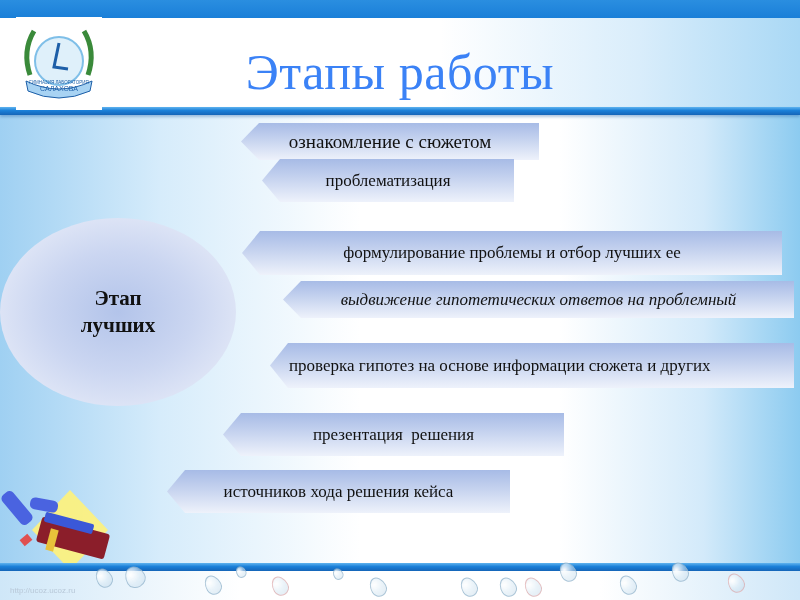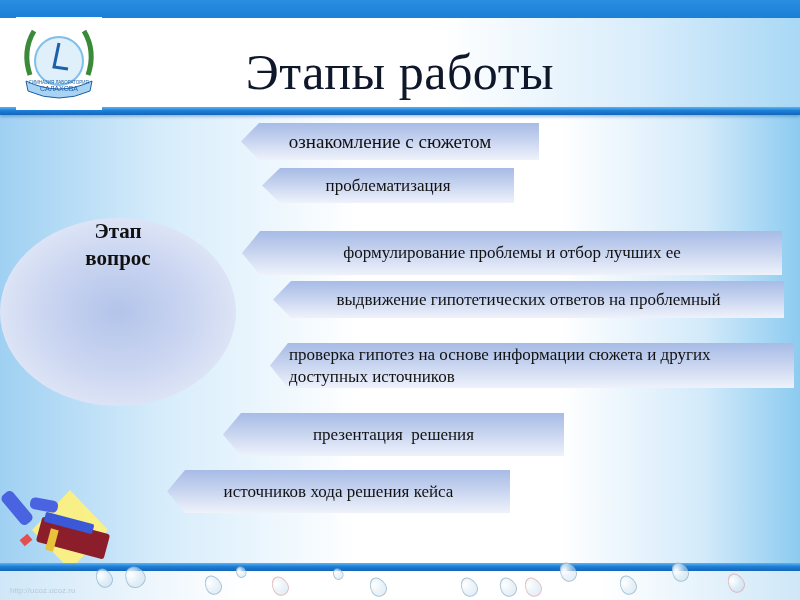"Этапы работы" .title { color: #0f172a -> #3b82f6 }
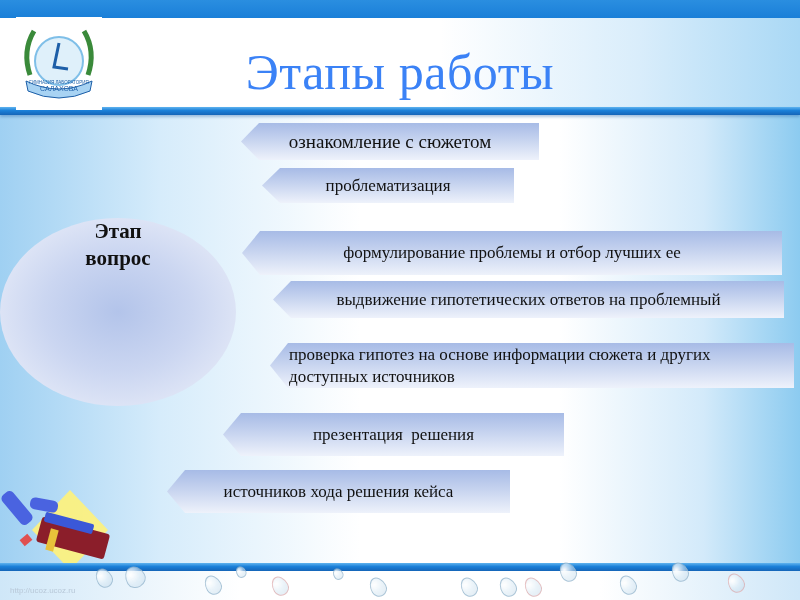"проблематизация" div.arrow { height: 35px -> 43px; top: 168px -> 159px }
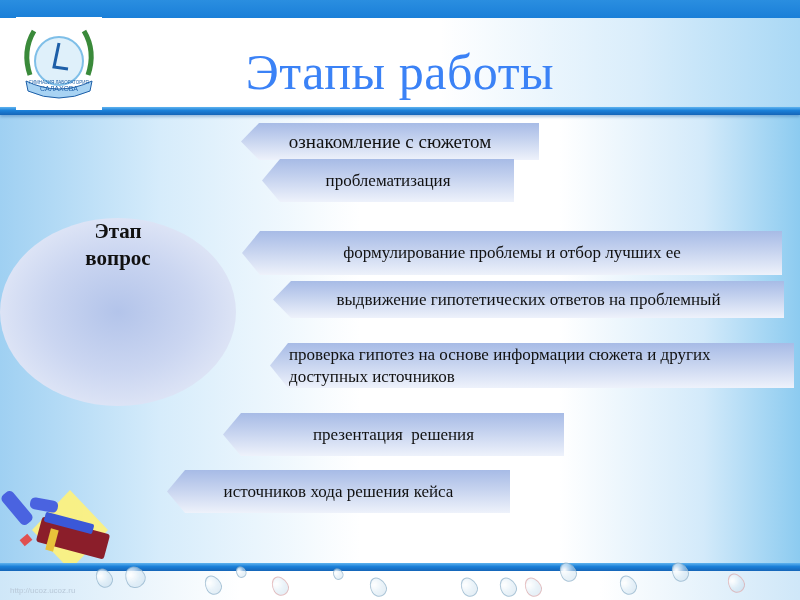"Этап" .ellipse { align-items: flex-start -> center }
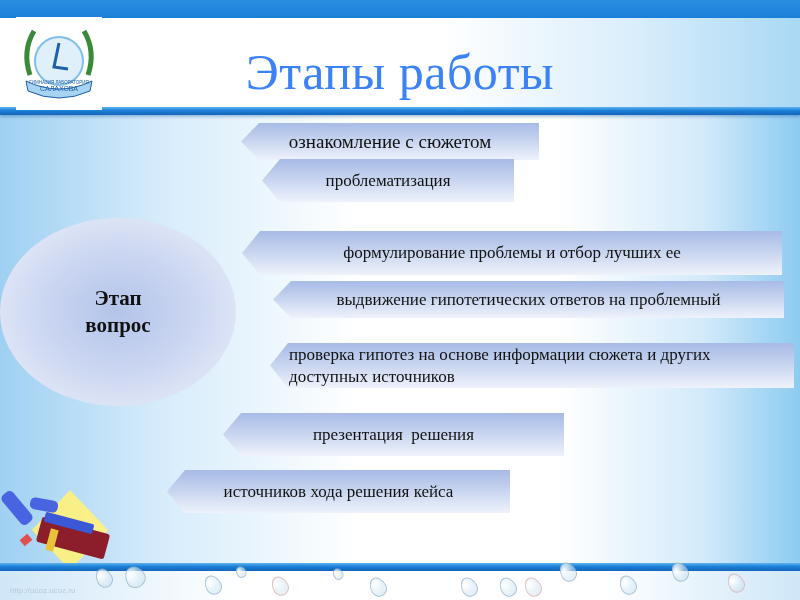"выдвижение гипотетических ответов на" div.arrow { font-style: none -> italic; left: 273px -> 283px }
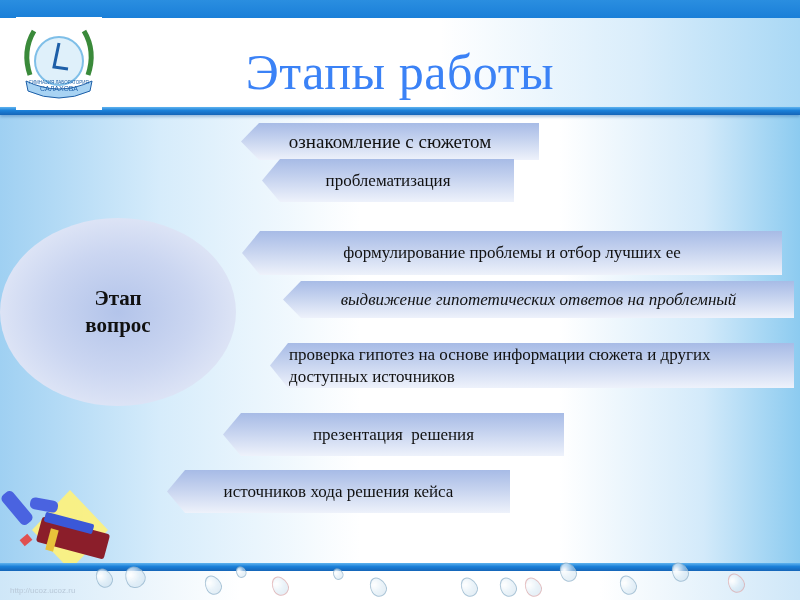"вопрос" div { text: вопрос -> лучших }
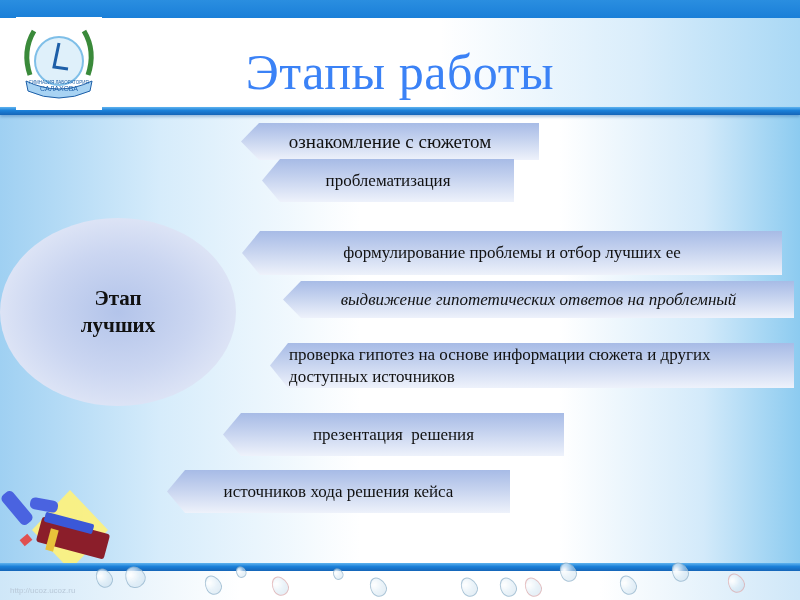"доступных источников" div { html: <div>доступных источников</div> -> none }
